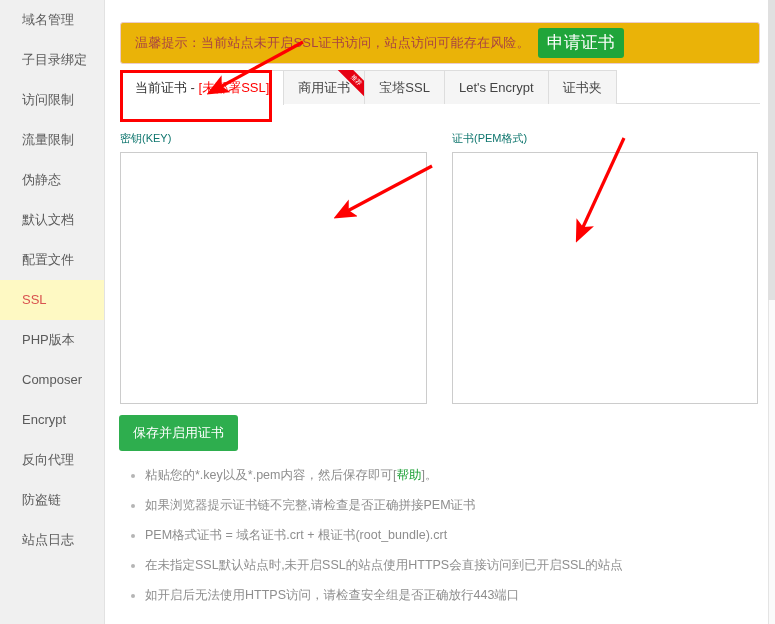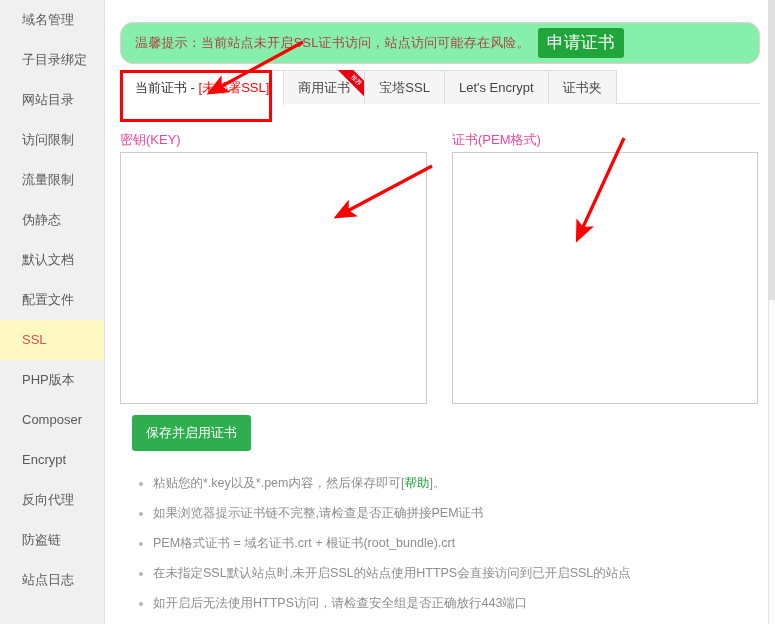"温馨提示：当前站点未开启SSL证书访问，站点访问可能存在风险。" .alert { background: #86efac -> #eab308; border-radius: 13px -> 3px }
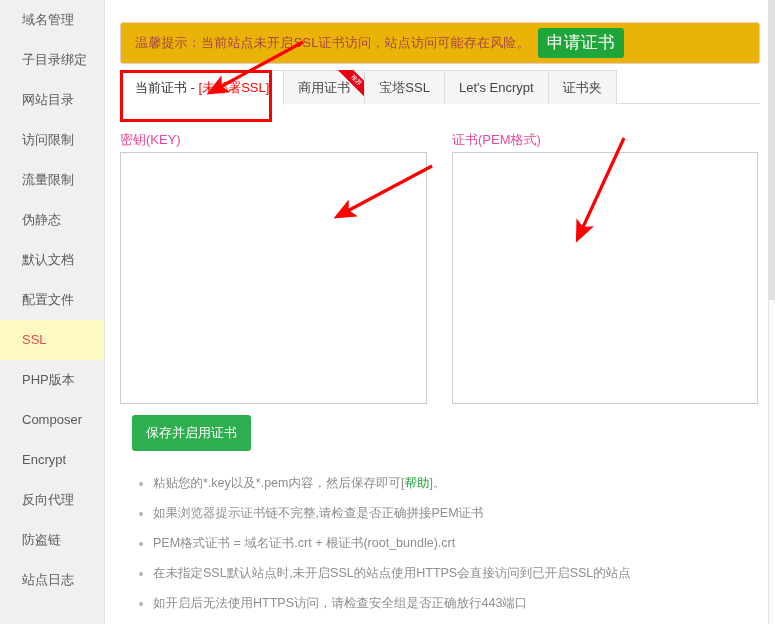"网站目录" div.side-item { html: <div><span>网站目录</span></div> -> none }
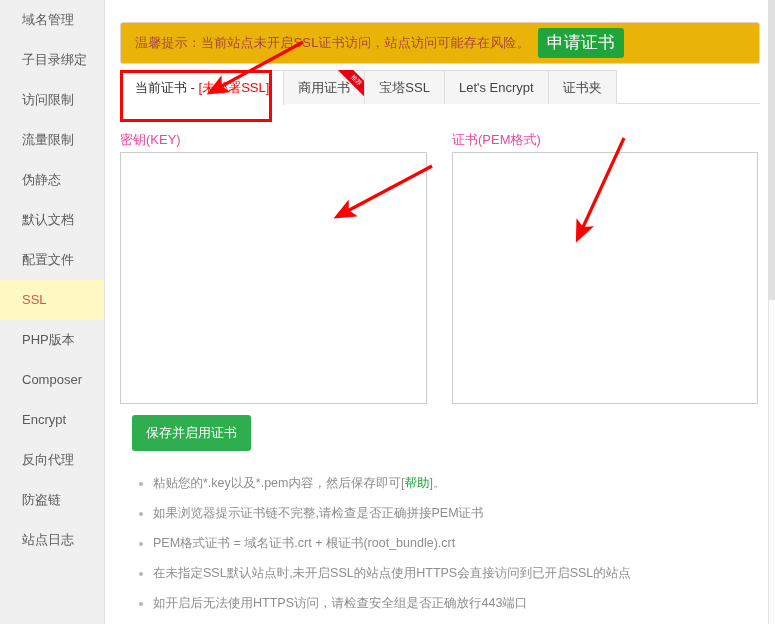"密钥(KEY)" .field-label { color: #ec4899 -> #0f766e; font-size: 13px -> 11px }
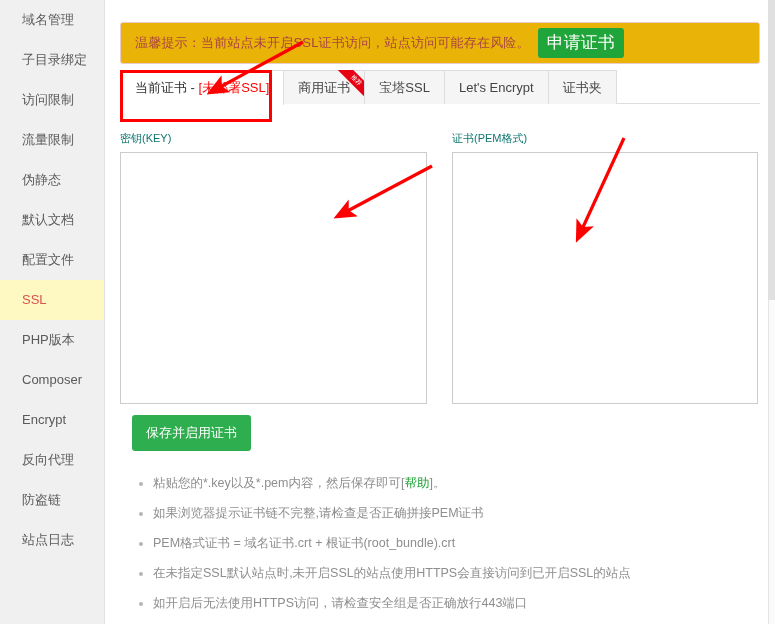"保存并启用证书" .save-btn { left: 27px -> 14px }
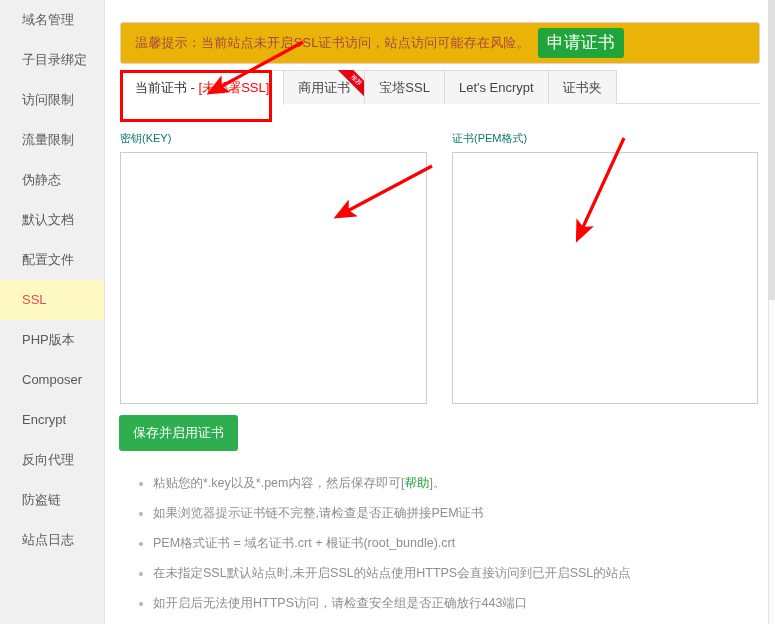"粘贴您的*.key以及*.pem内容，然后保存即可[帮助]。" .tips { margin: 8px -> 0 }
